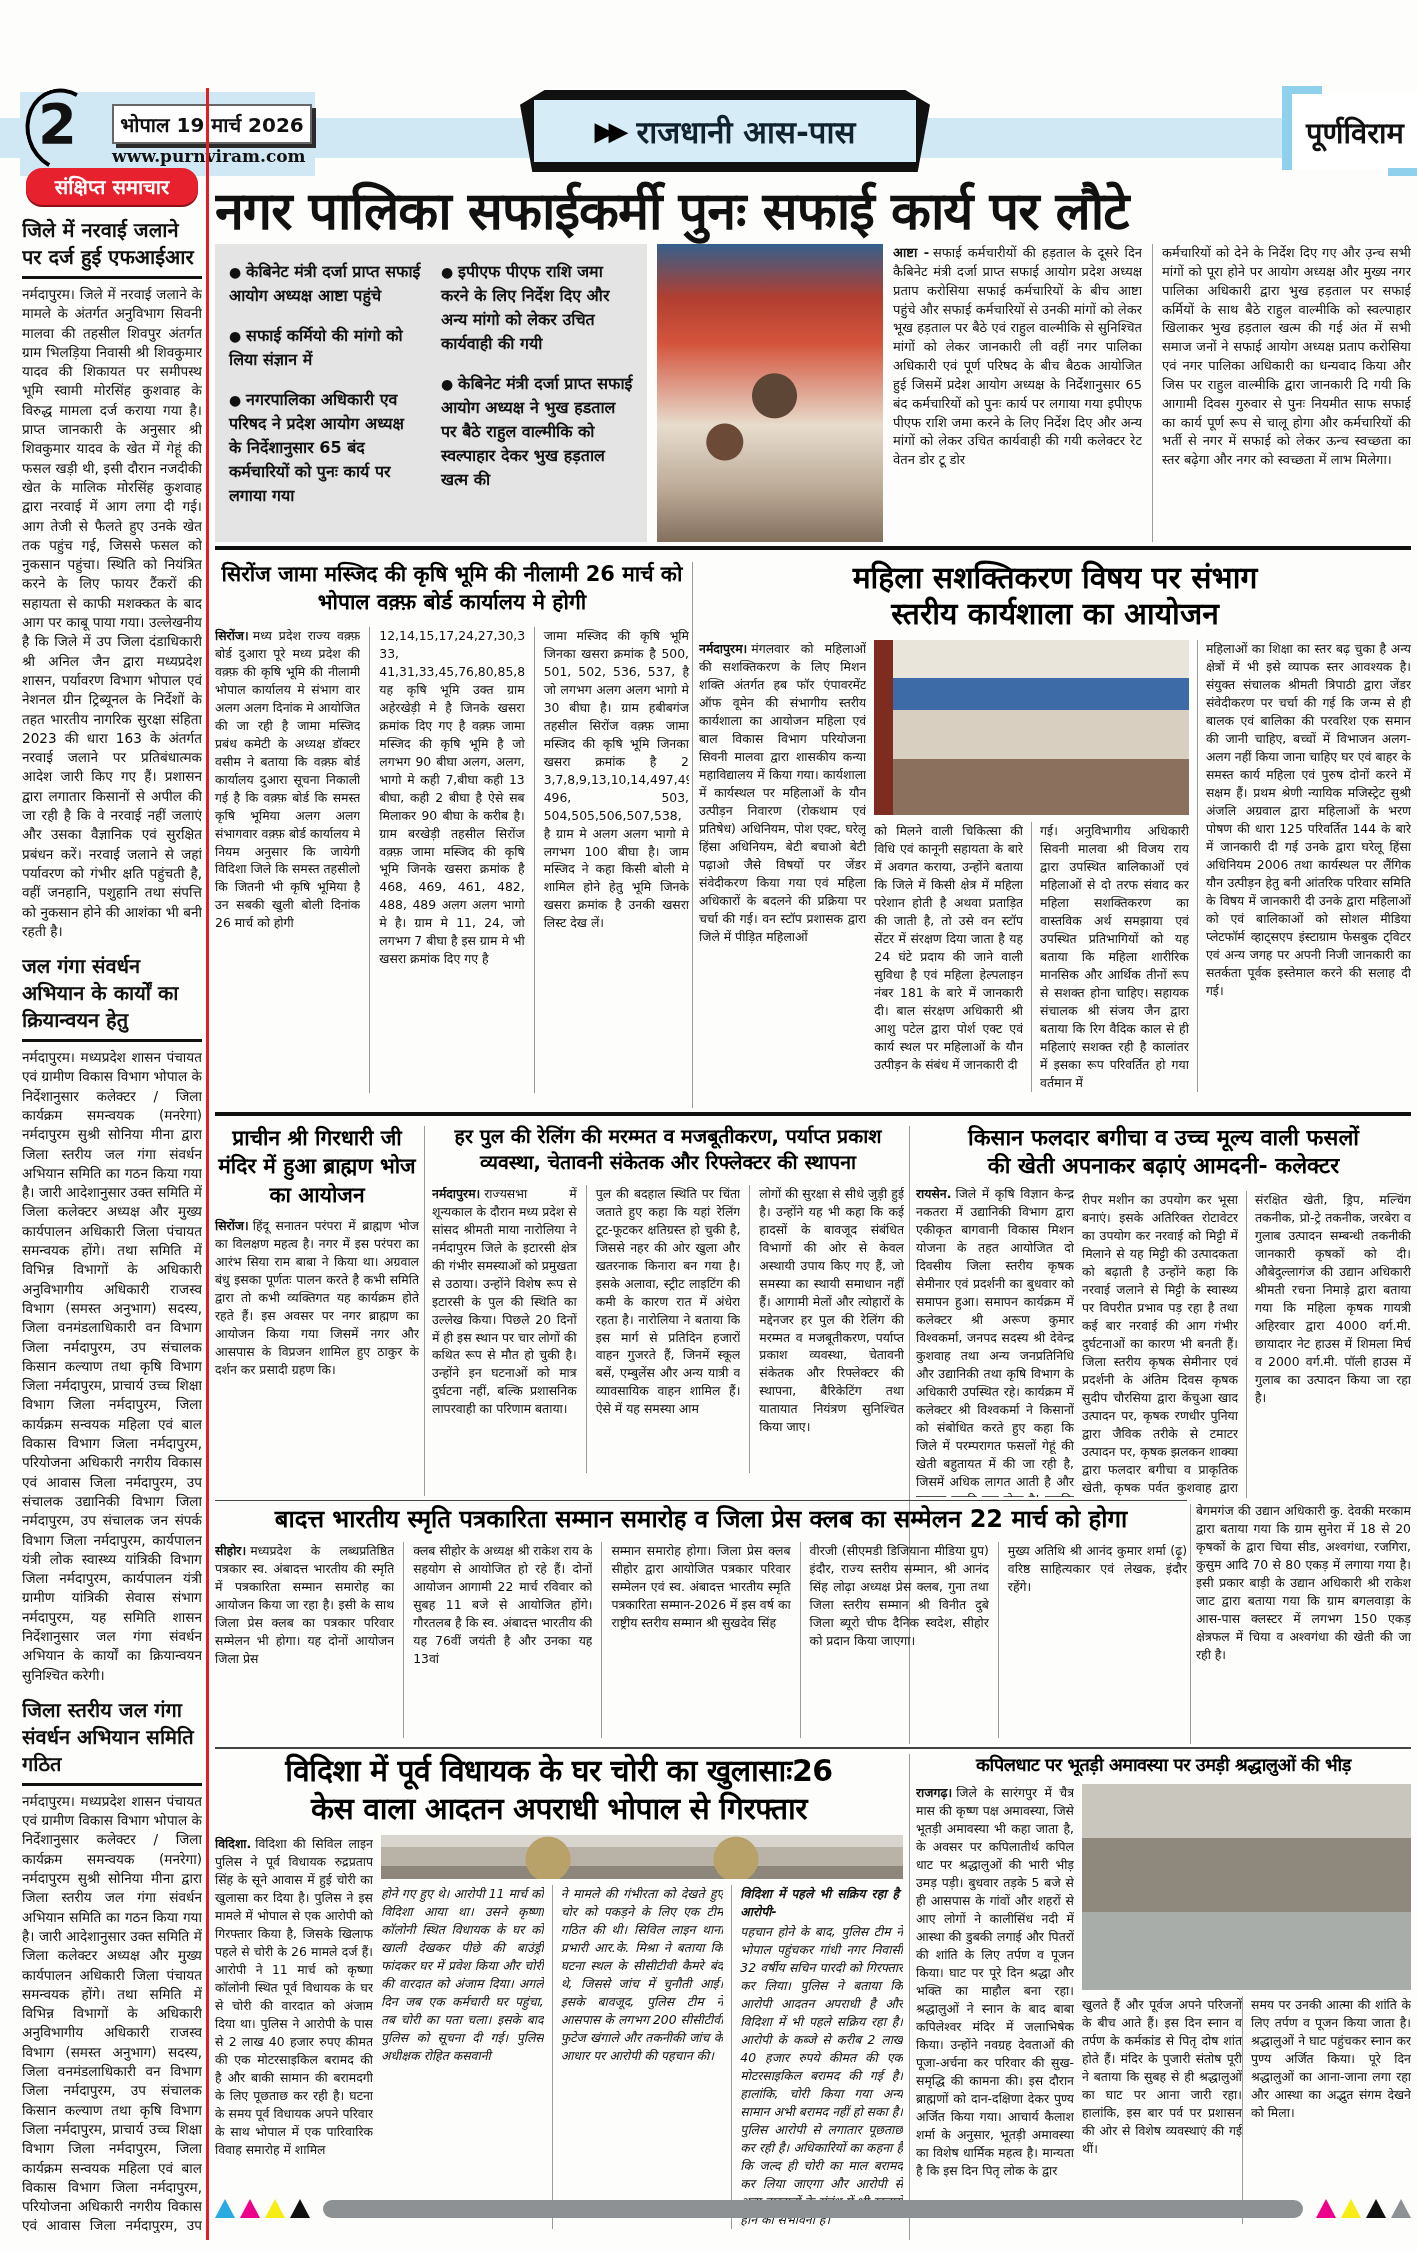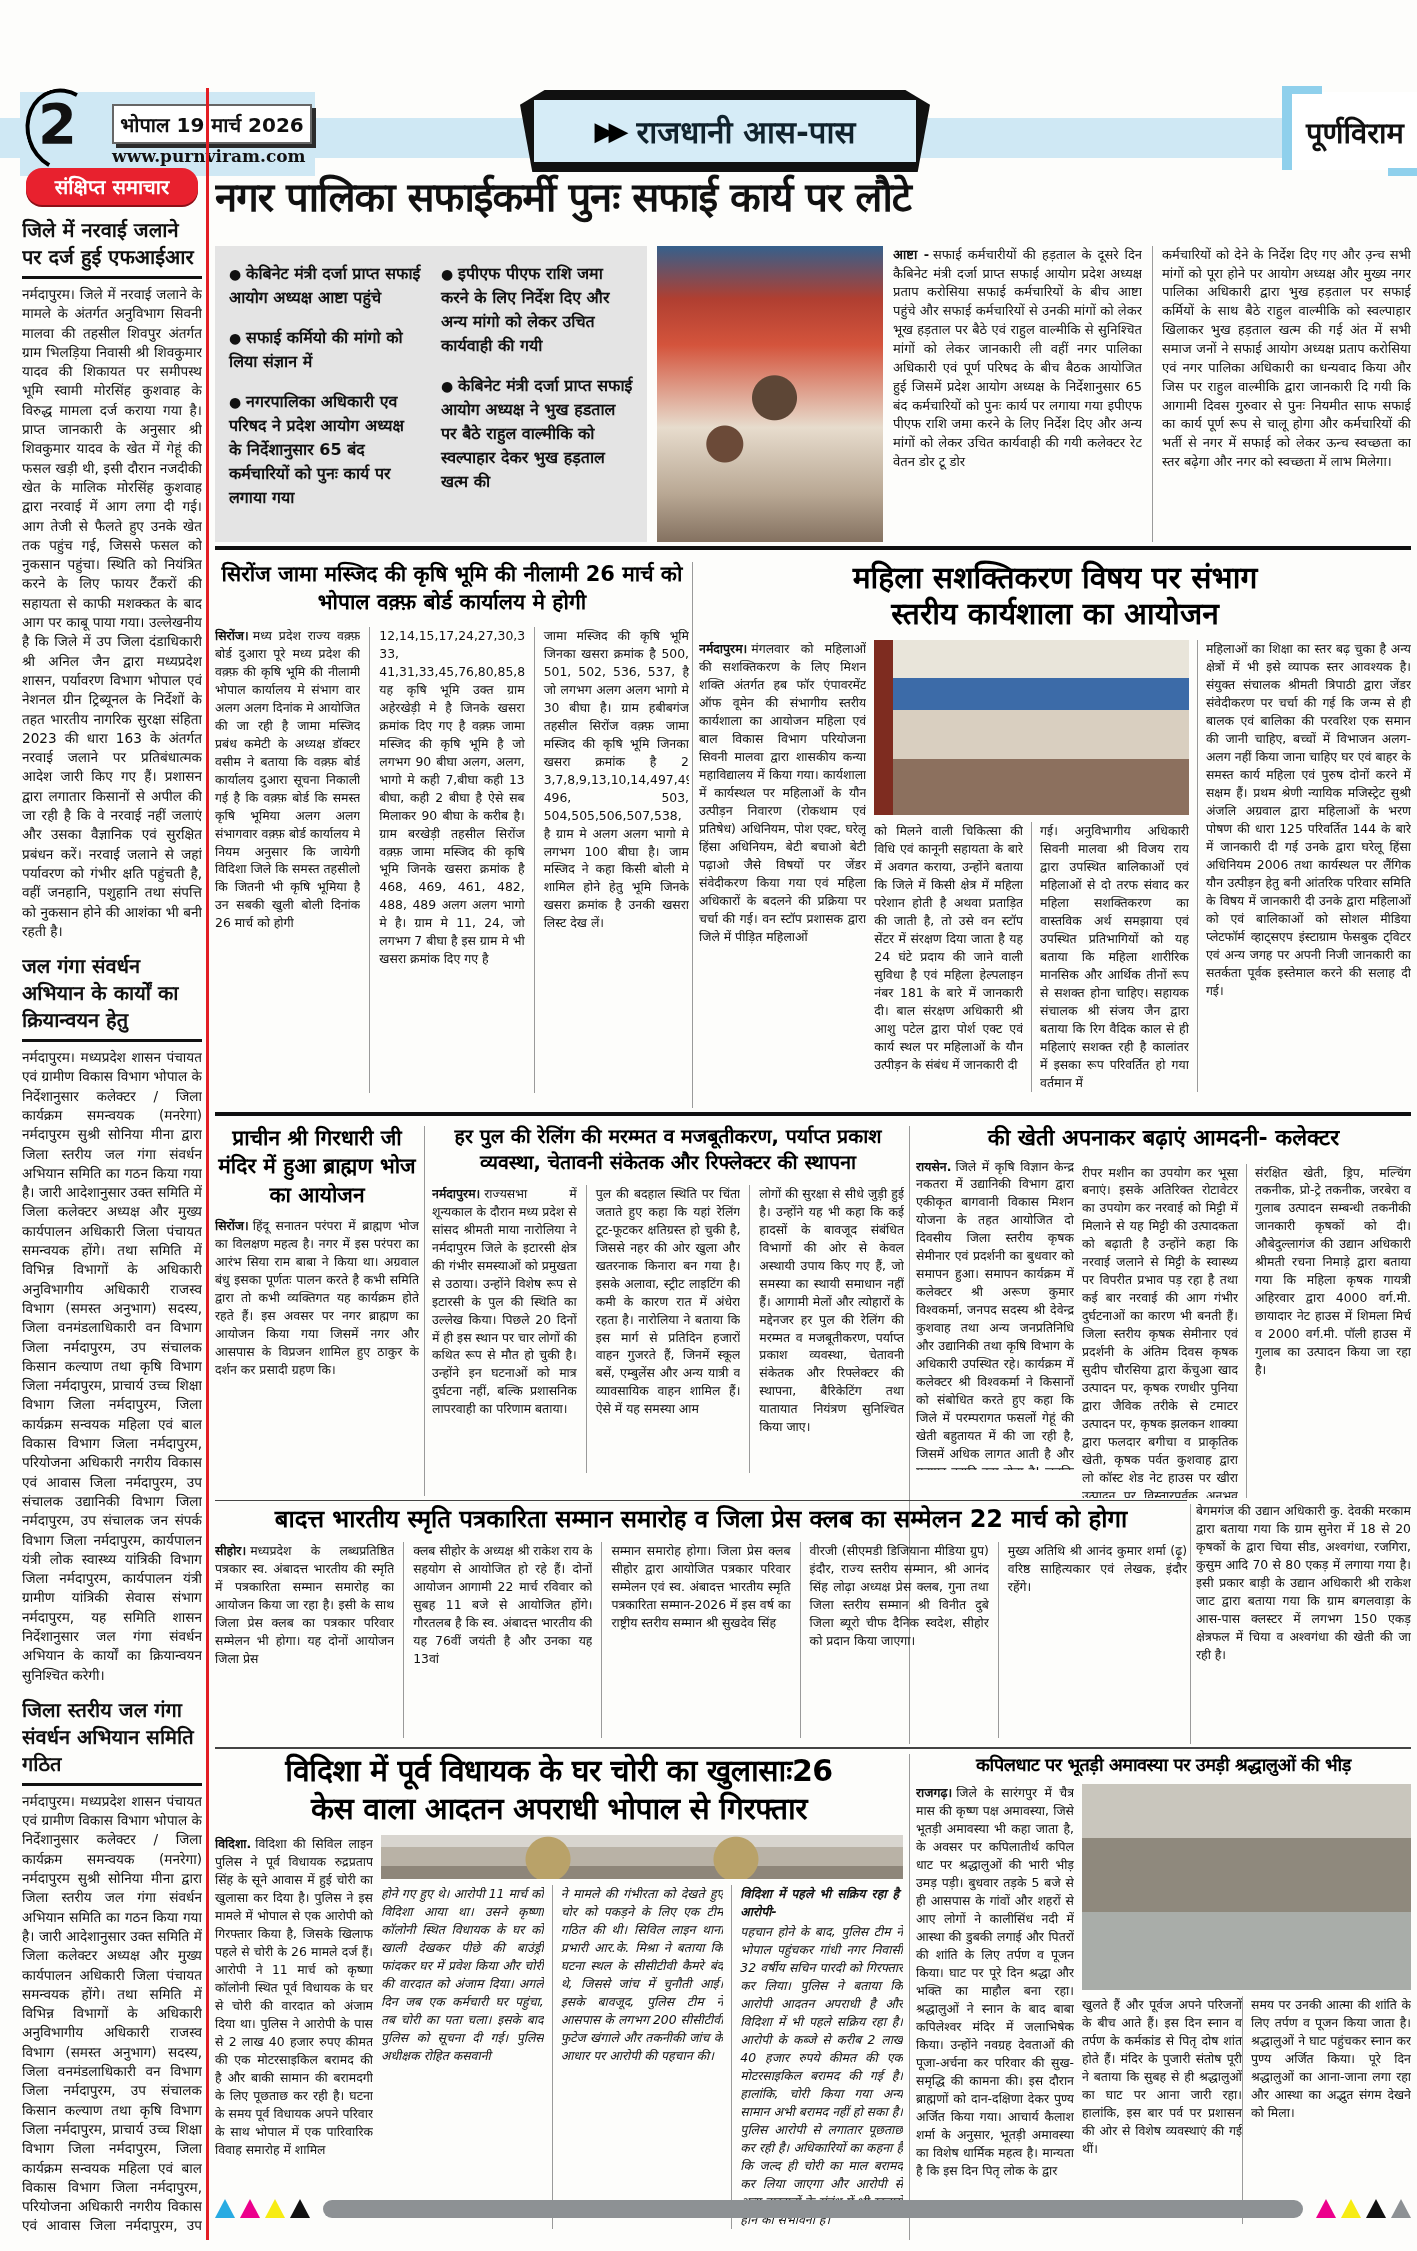"नगर पालिका सफाईकर्मी पुनः सफाई" .lead h1 { font-size: 40px -> 52px; margin-bottom: 27px -> 4px }
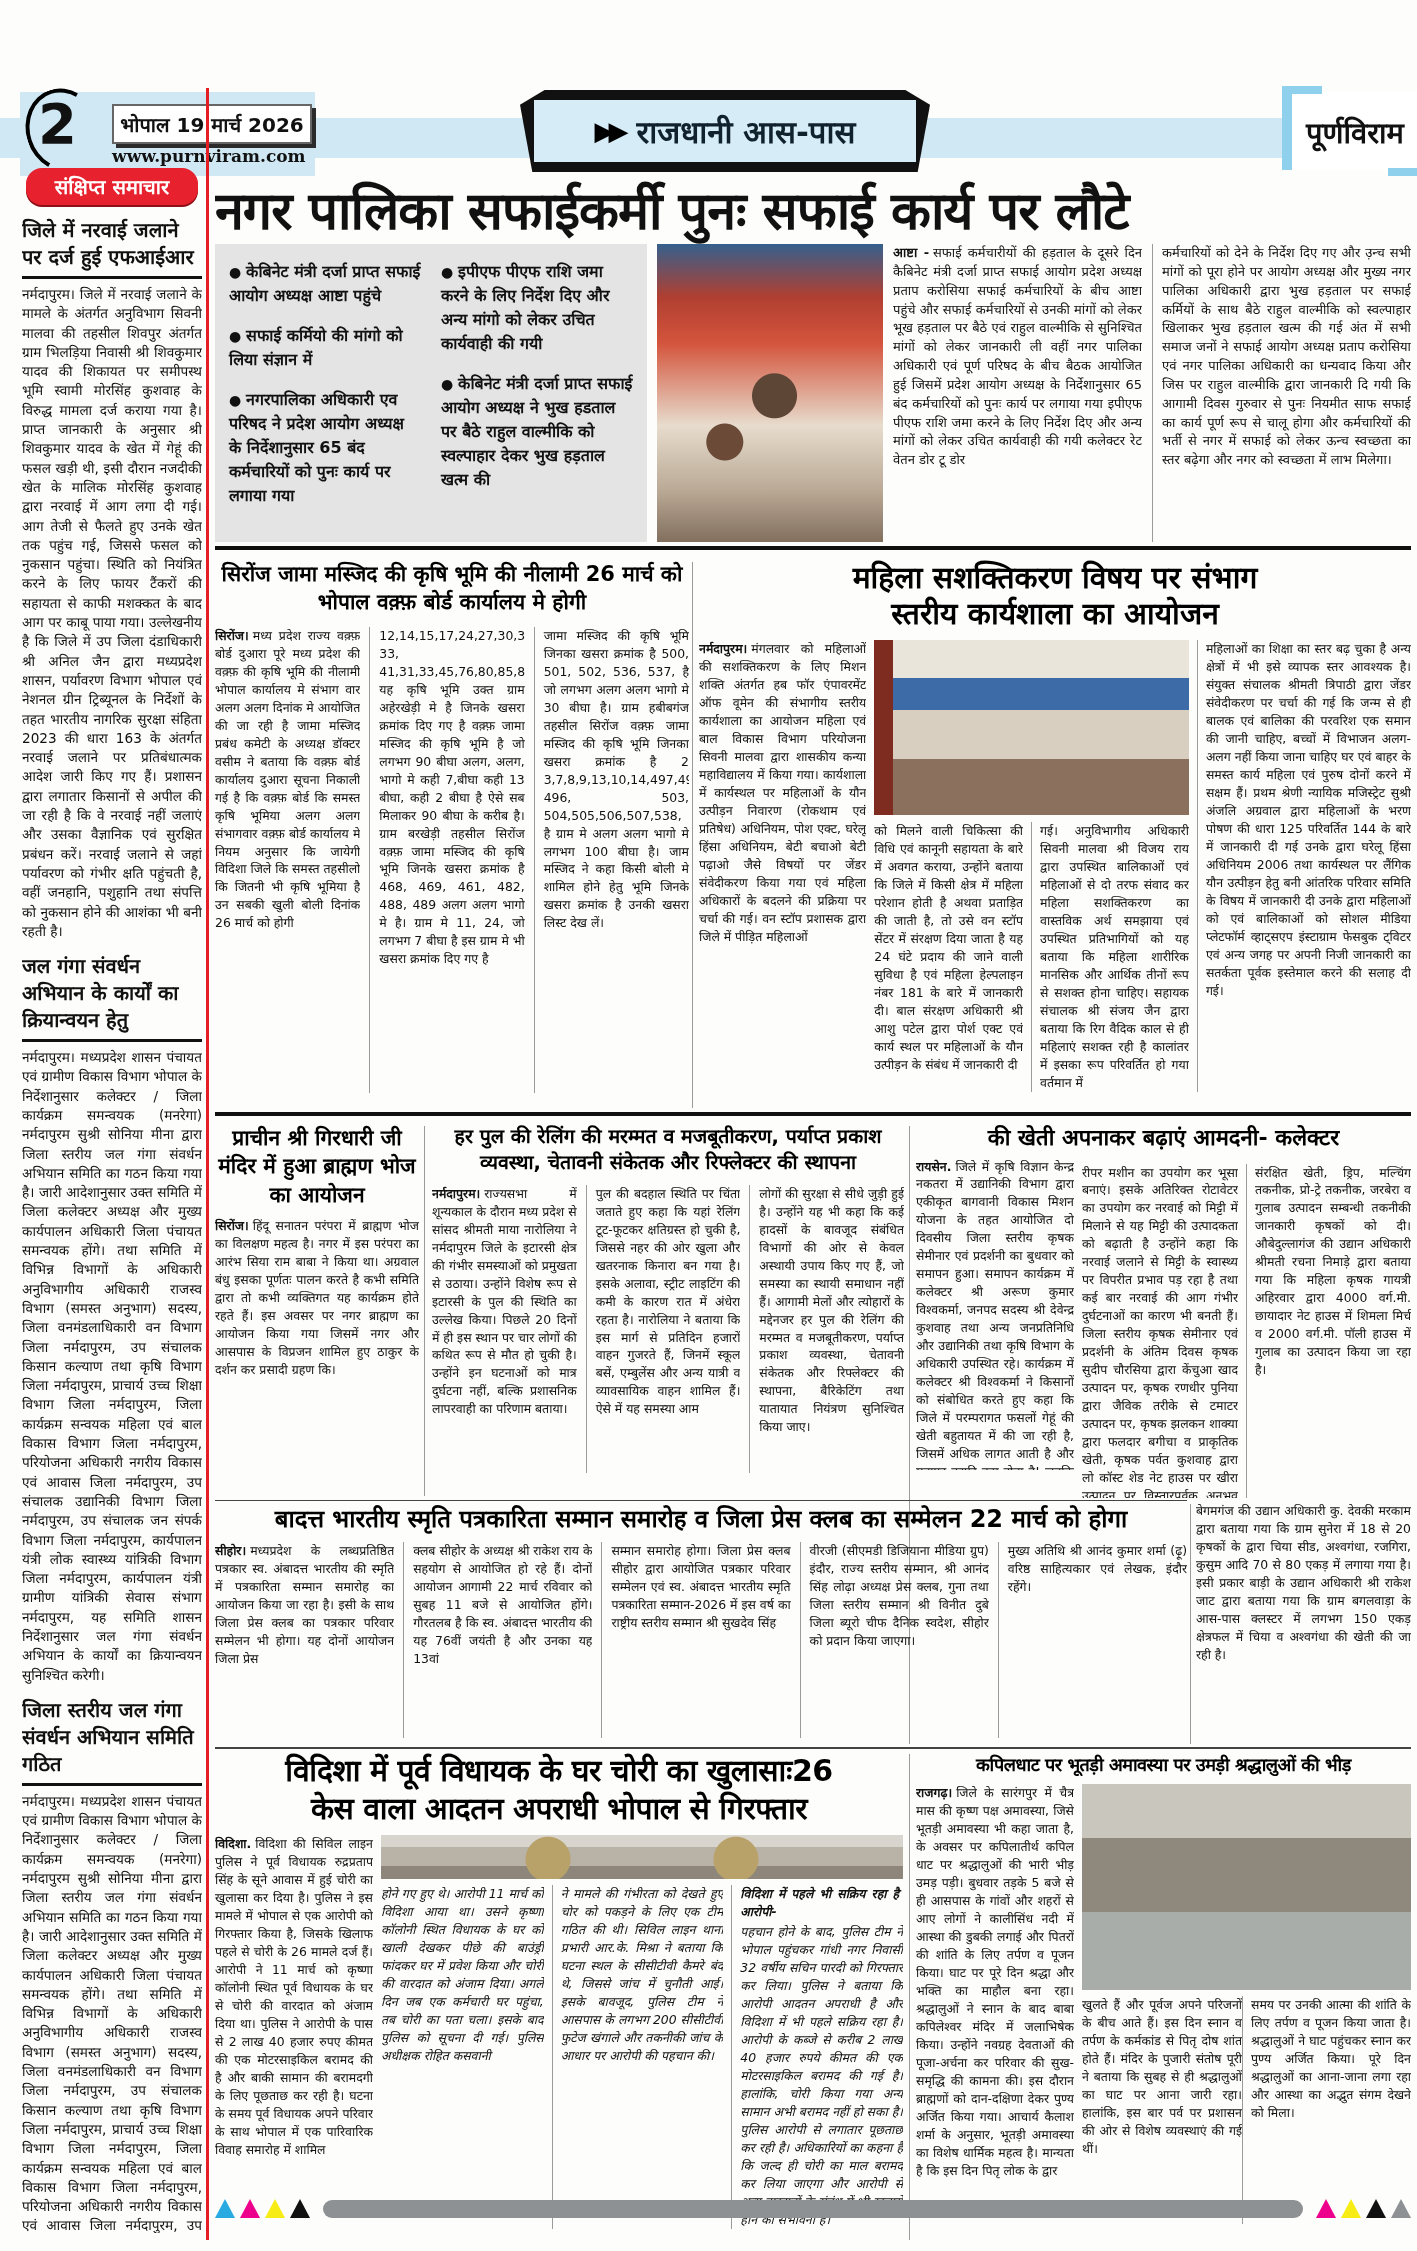"किसान फलदार बगीचा व उच्च" span { html: none -> <span>किसान फलदार बगीचा व उच्च मूल्य वाली फसलों</span> }
